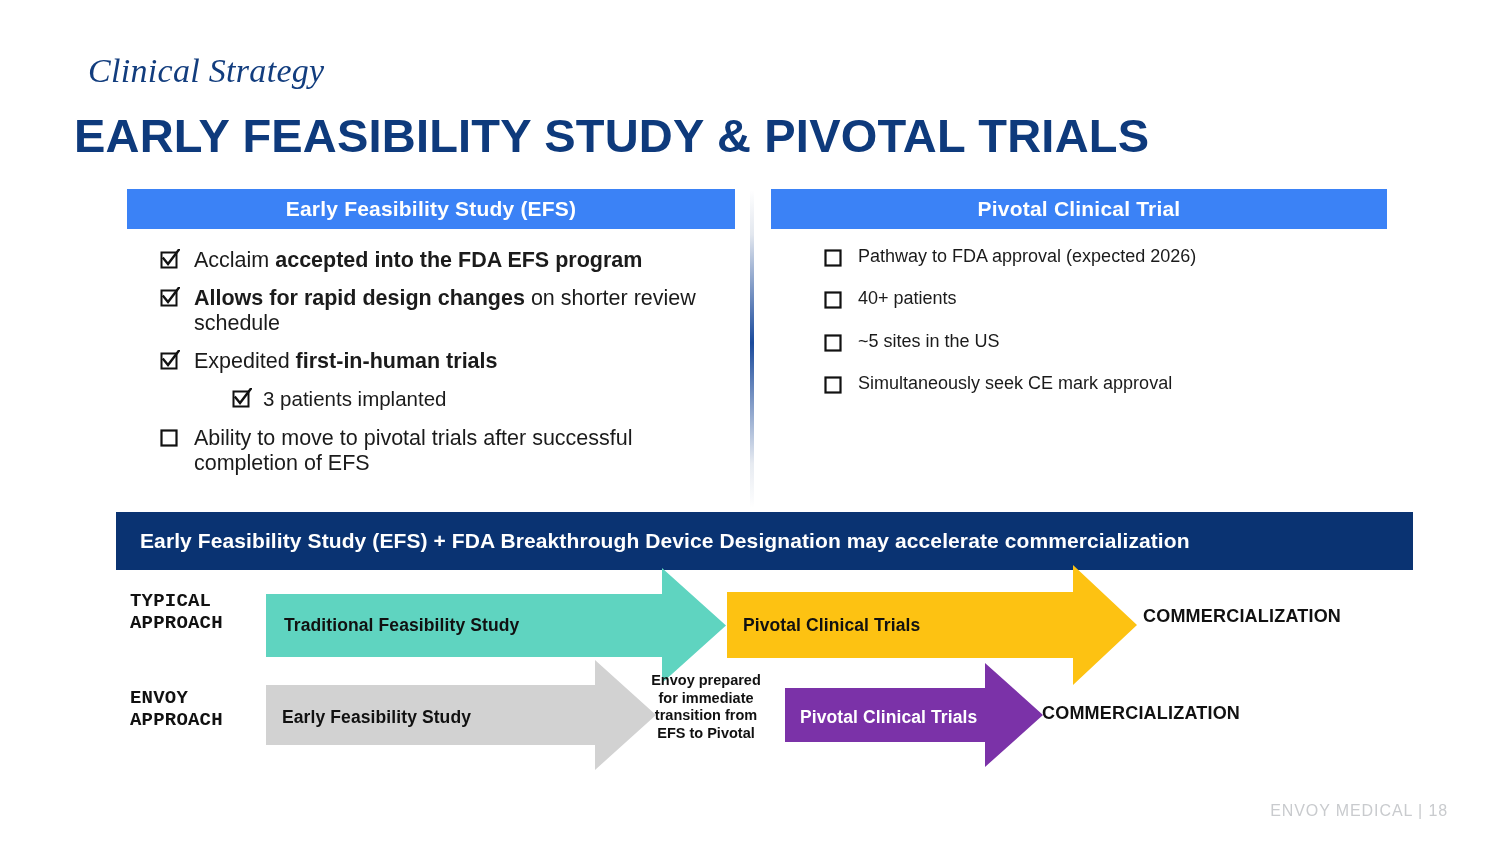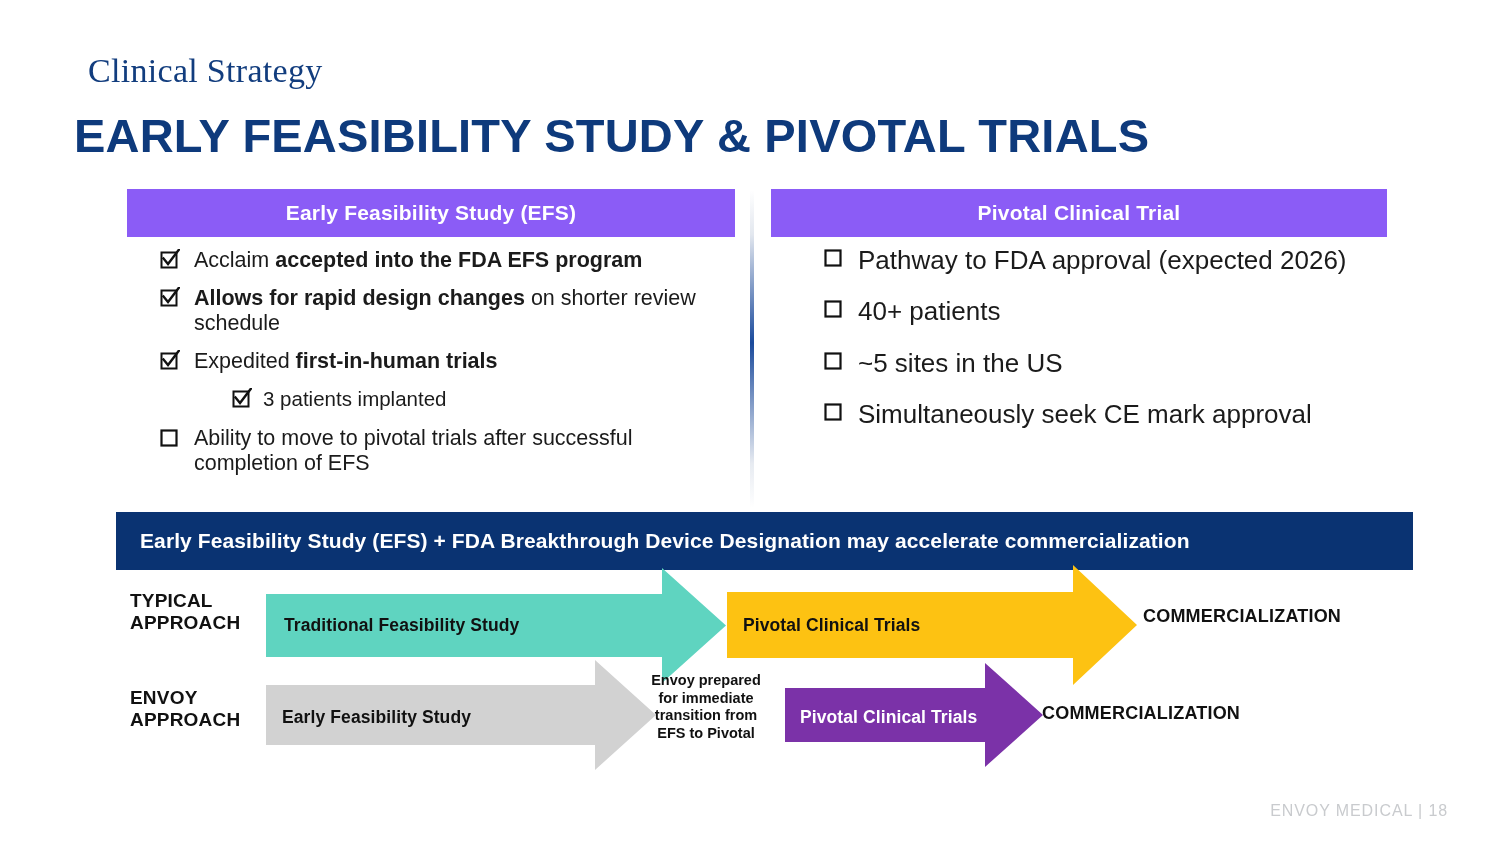"Clinical Strategy" .eyebrow { font-style: none -> italic }
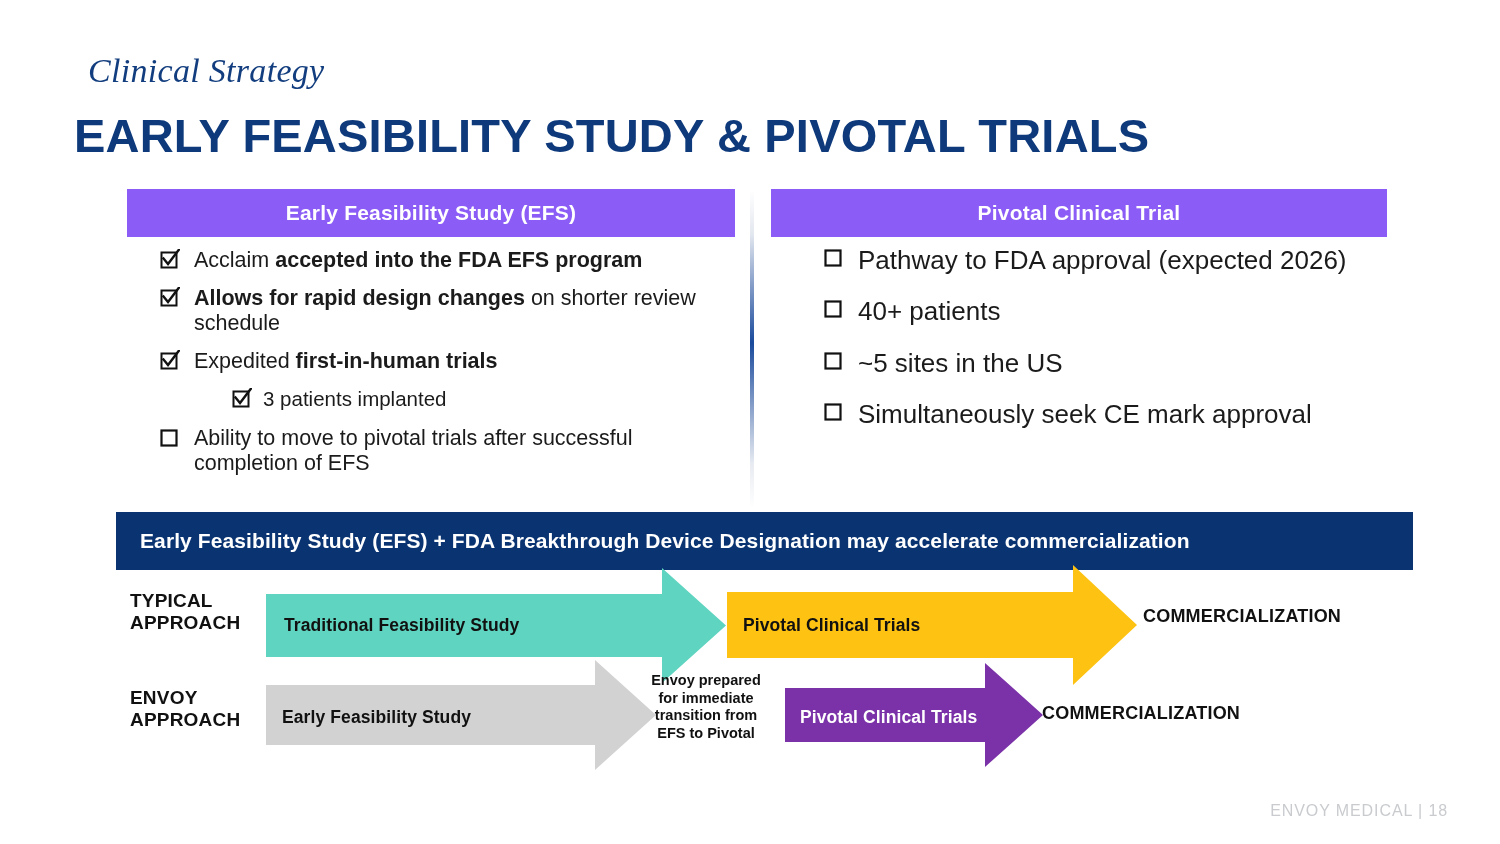"Early Feasibility Study (EFS)" .panel-head { background: #8b5cf6 -> #3b82f6; height: 48px -> 40px }
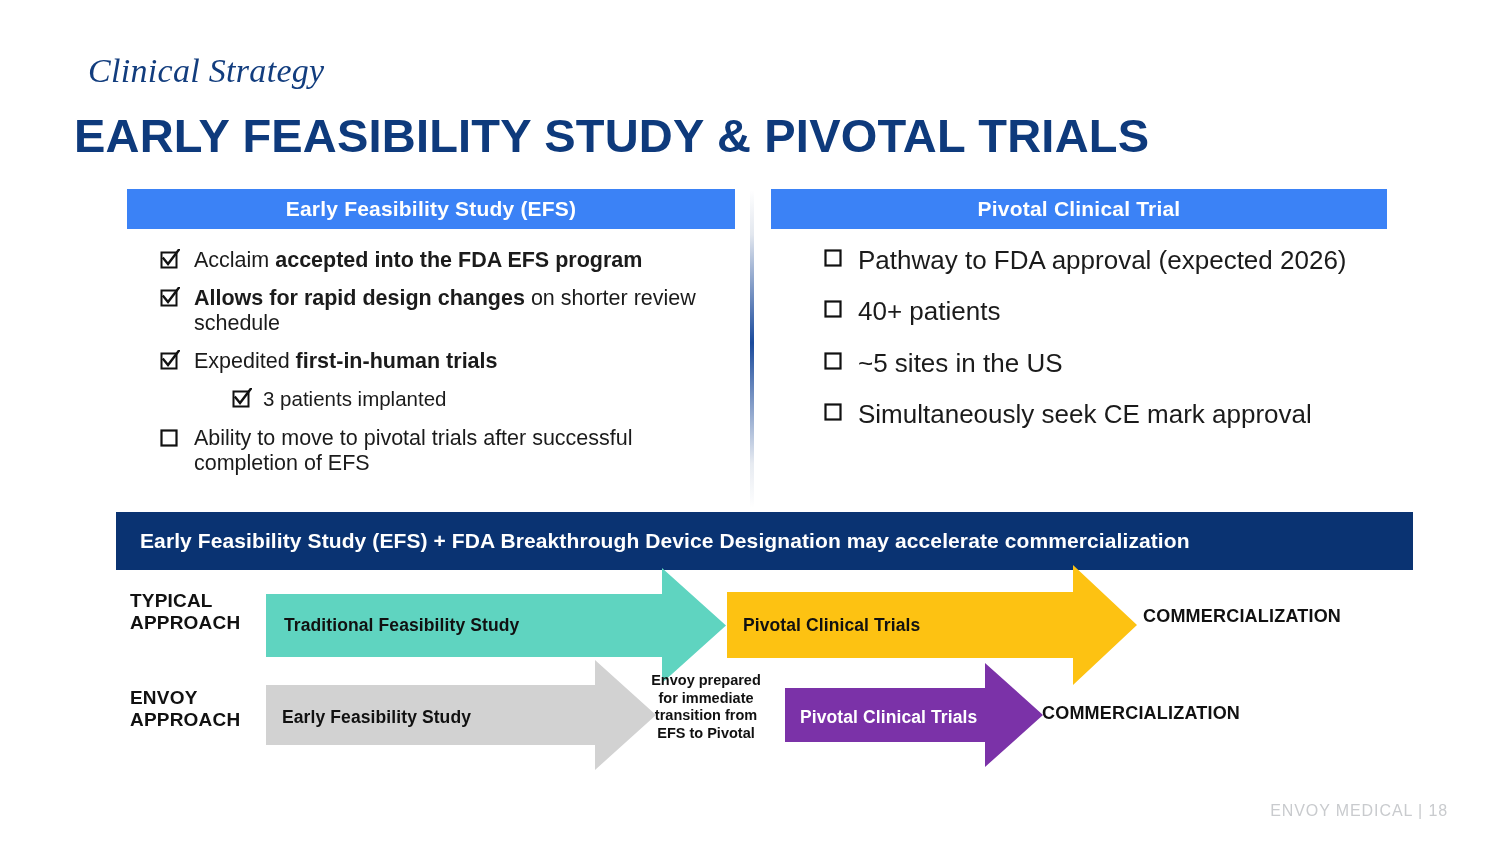"Pathway to FDA approval (expected" #pivot-bullets .bullet { font-size: 26px -> 18px }
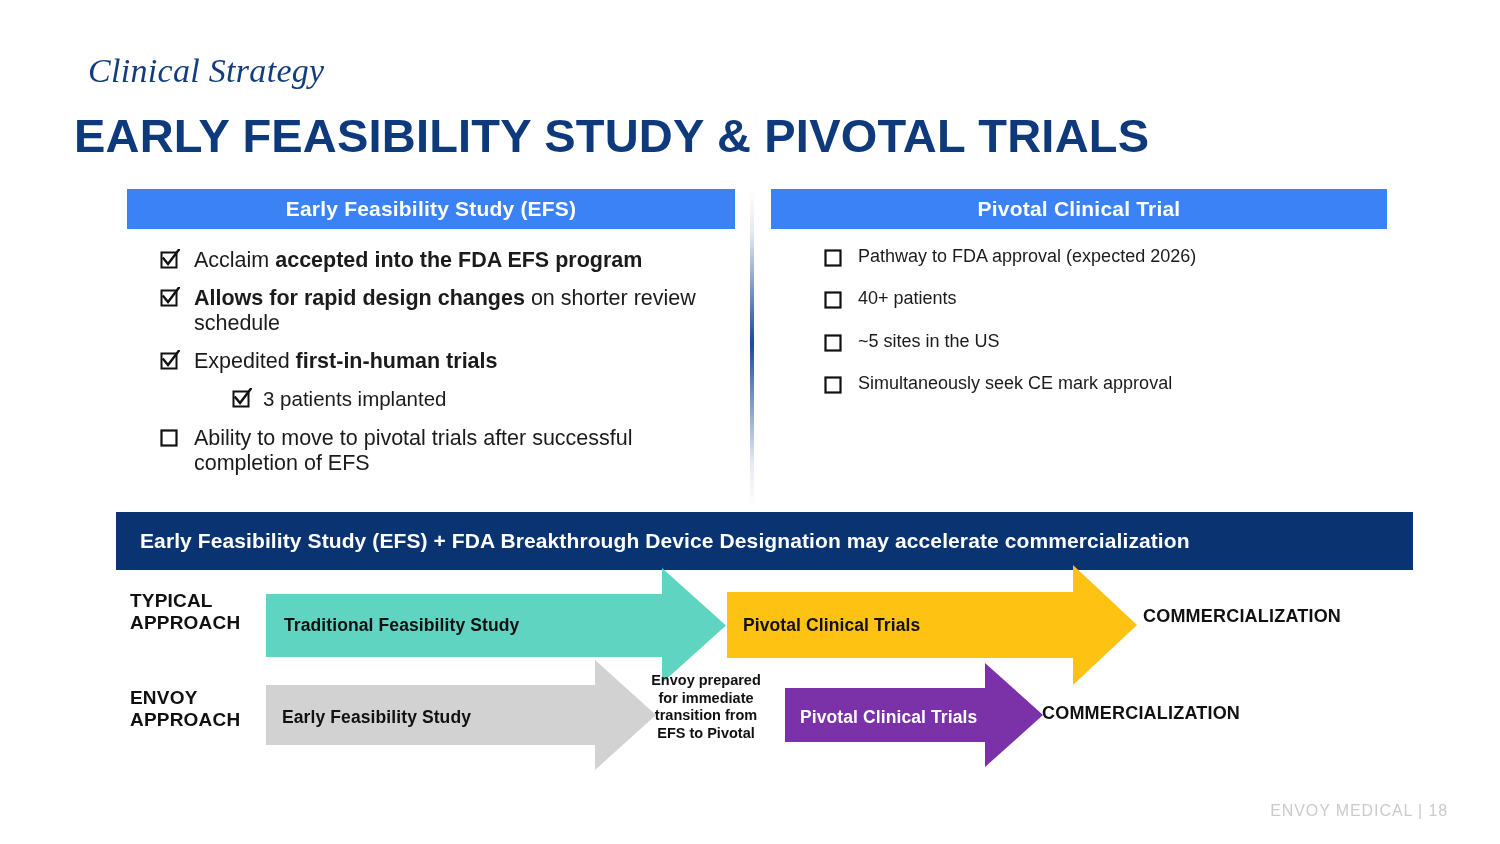"TYPICAL" .approach-label { font-family: none -> Liberation Mono, monospace }
